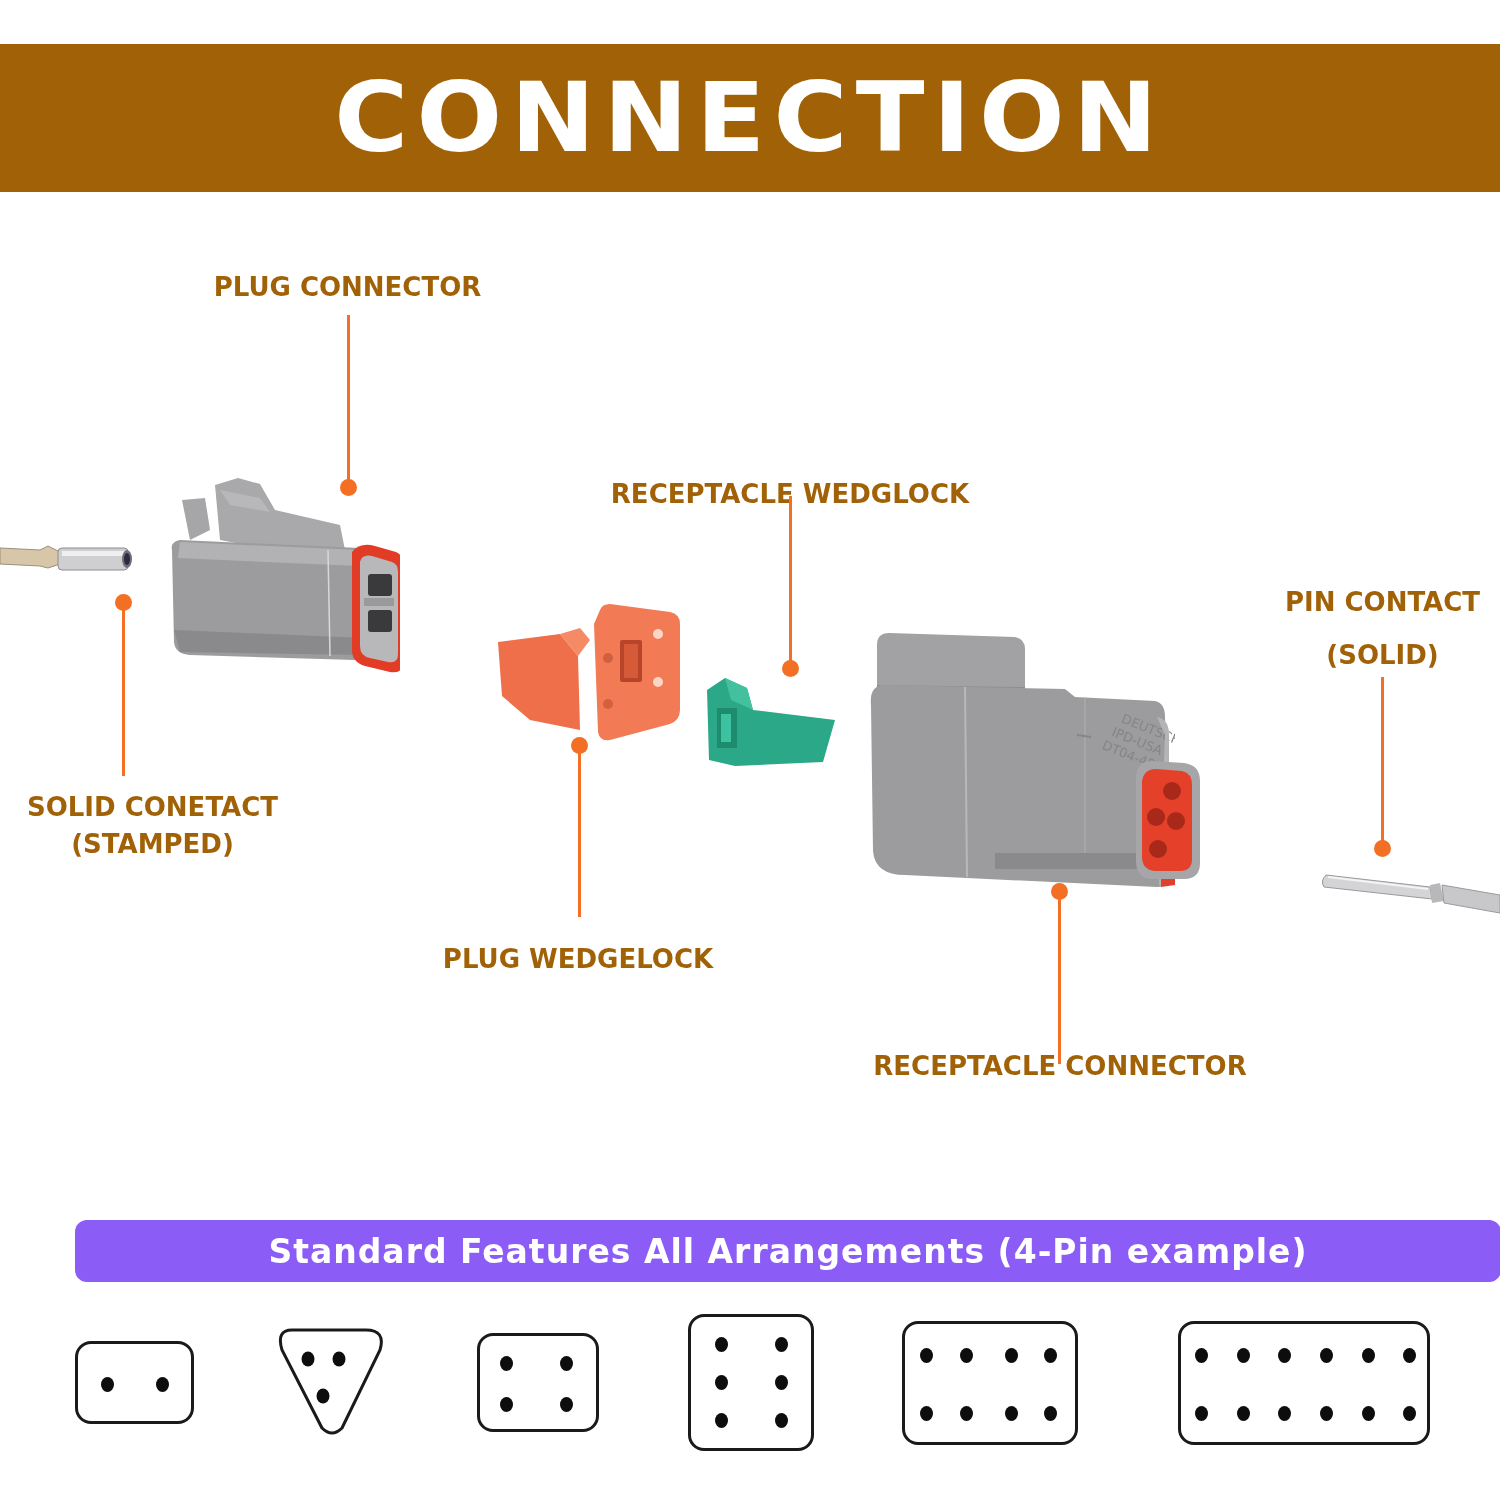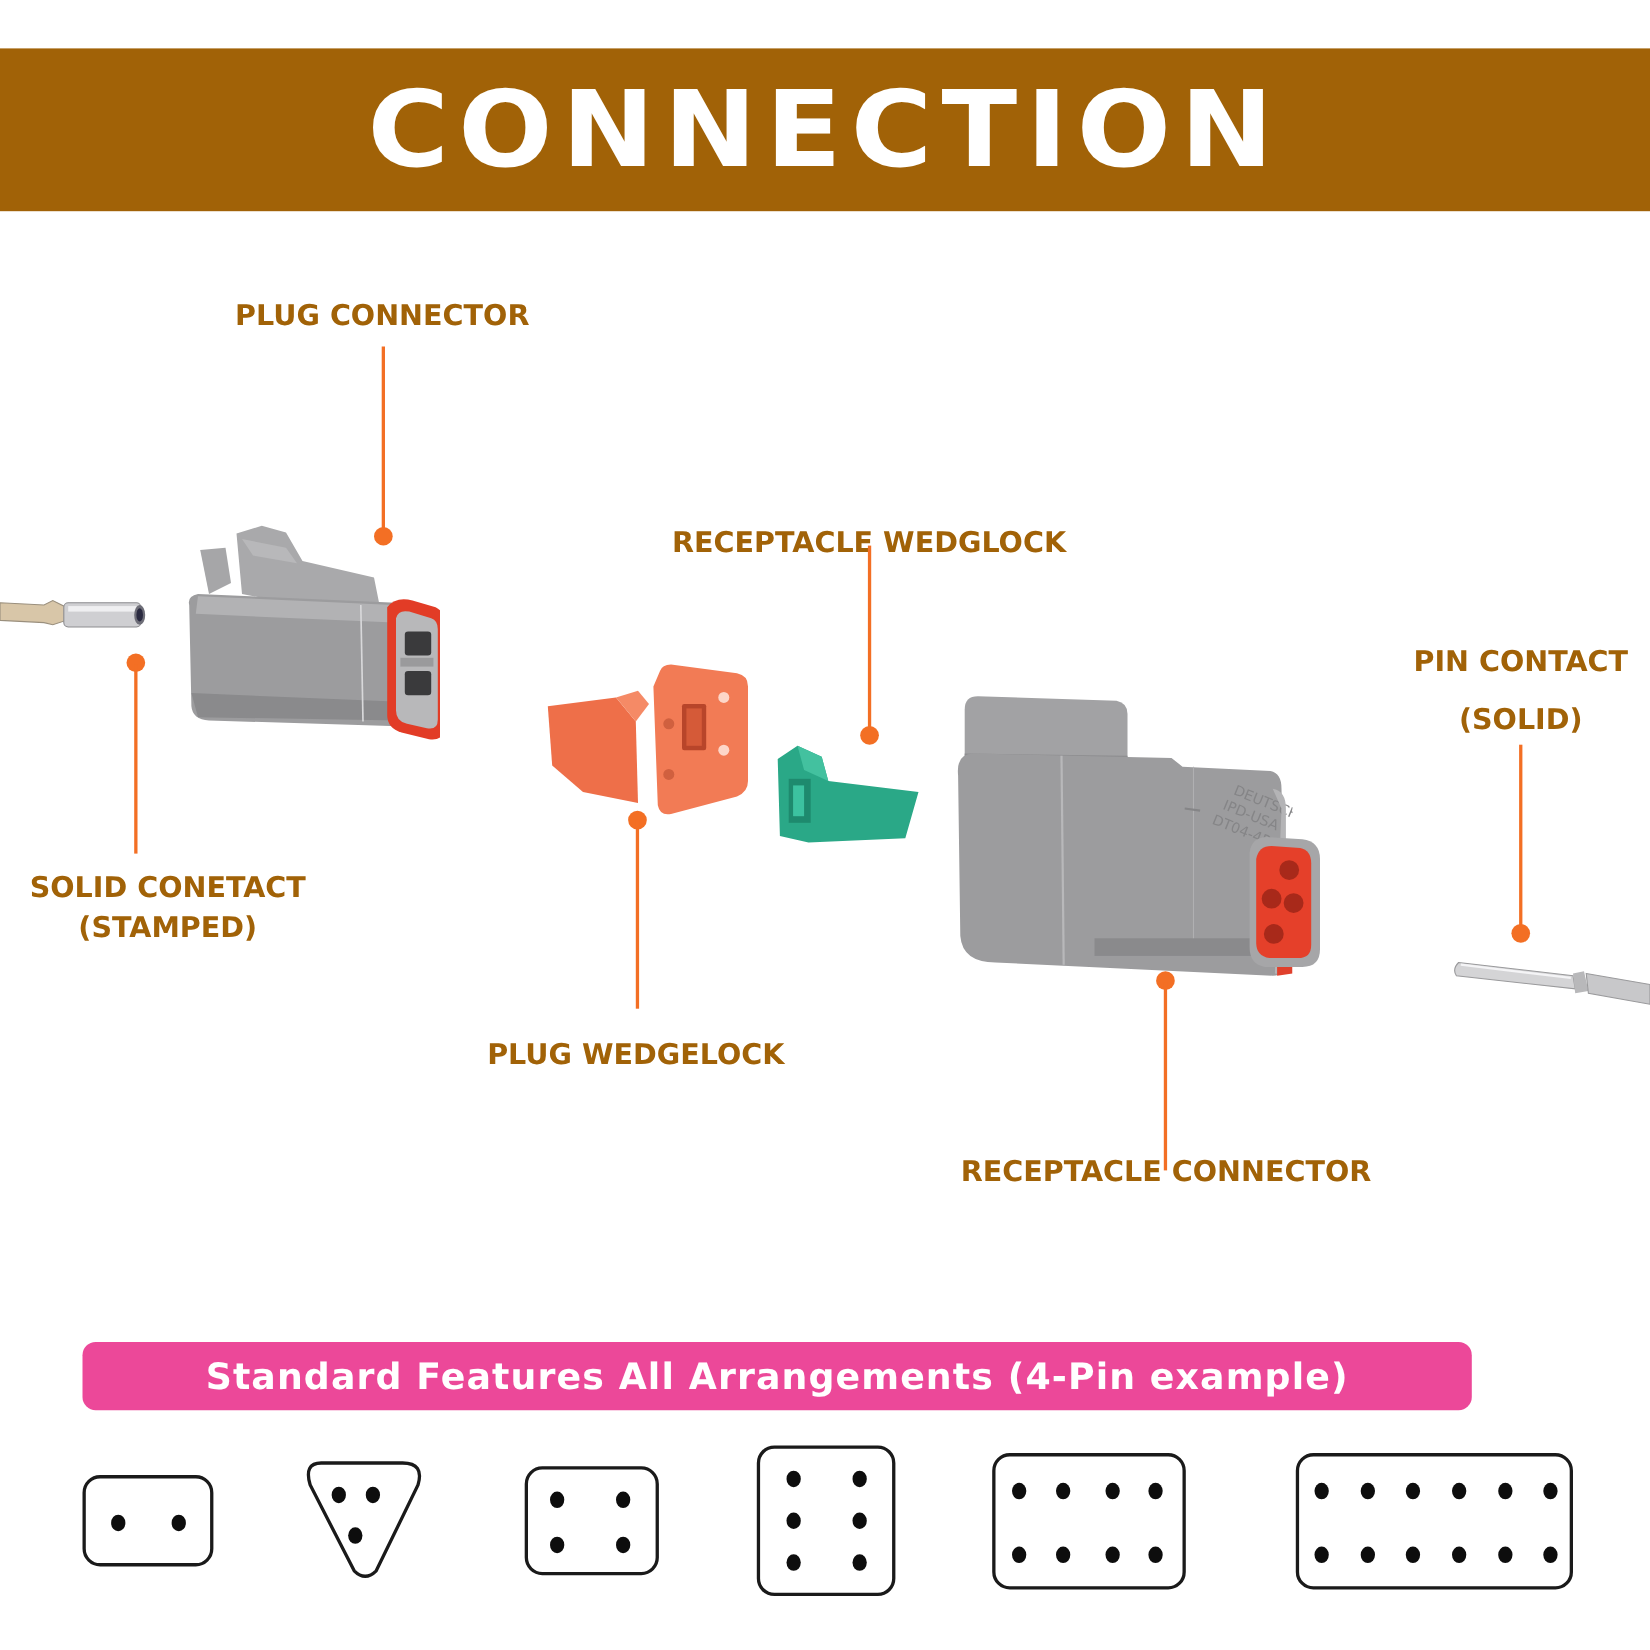"Standard Features All Arrangements" .banner { background: #ec4899 -> #8b5cf6; width: 1263px -> 1426px }
